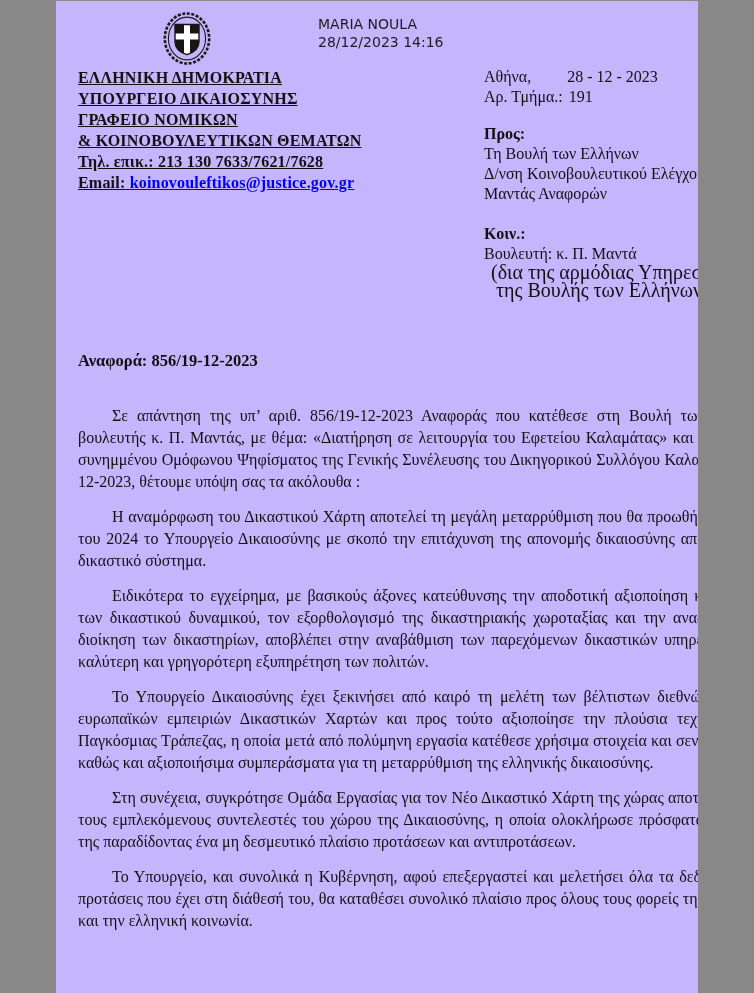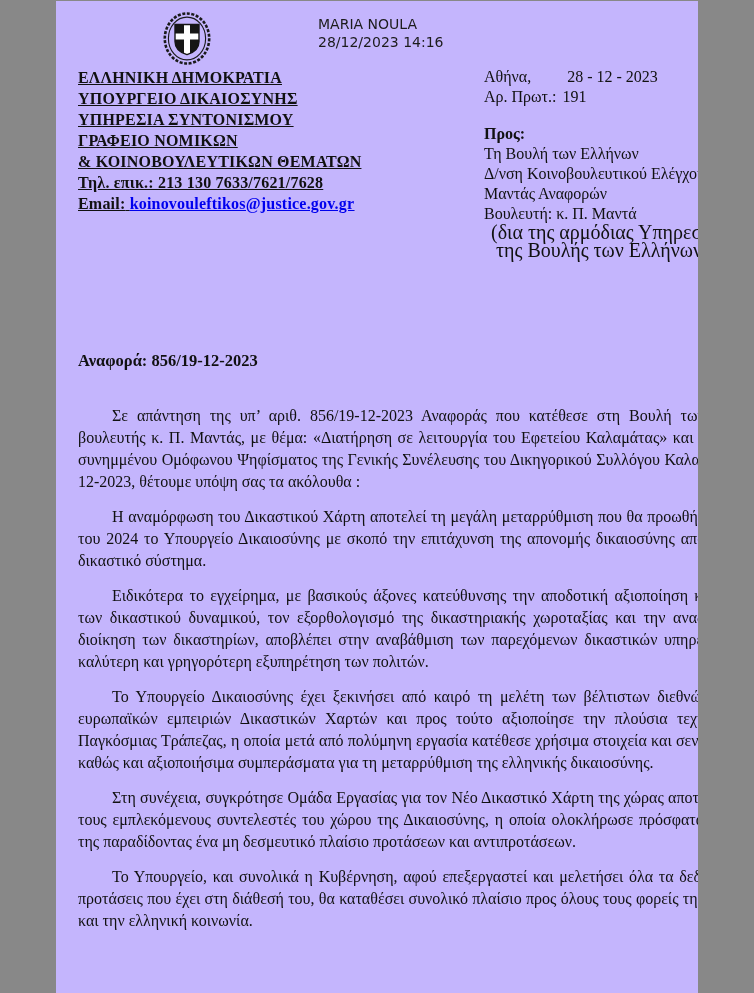"Αρ. Πρωτ.:" span { text: Πρωτ -> Τμήμα }
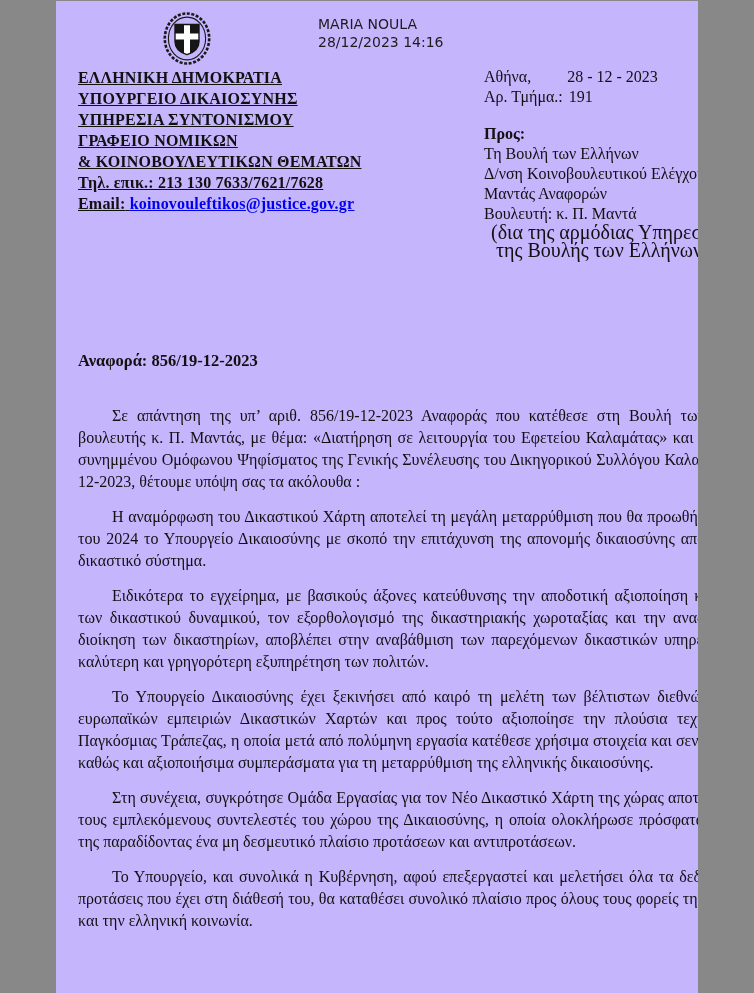"ΥΠΗΡΕΣΙΑ ΣΥΝΤΟΝΙΣΜΟΥ" div { html: <div>ΥΠΗΡΕΣΙΑ ΣΥΝΤΟΝΙΣΜΟΥ</div> -> none }
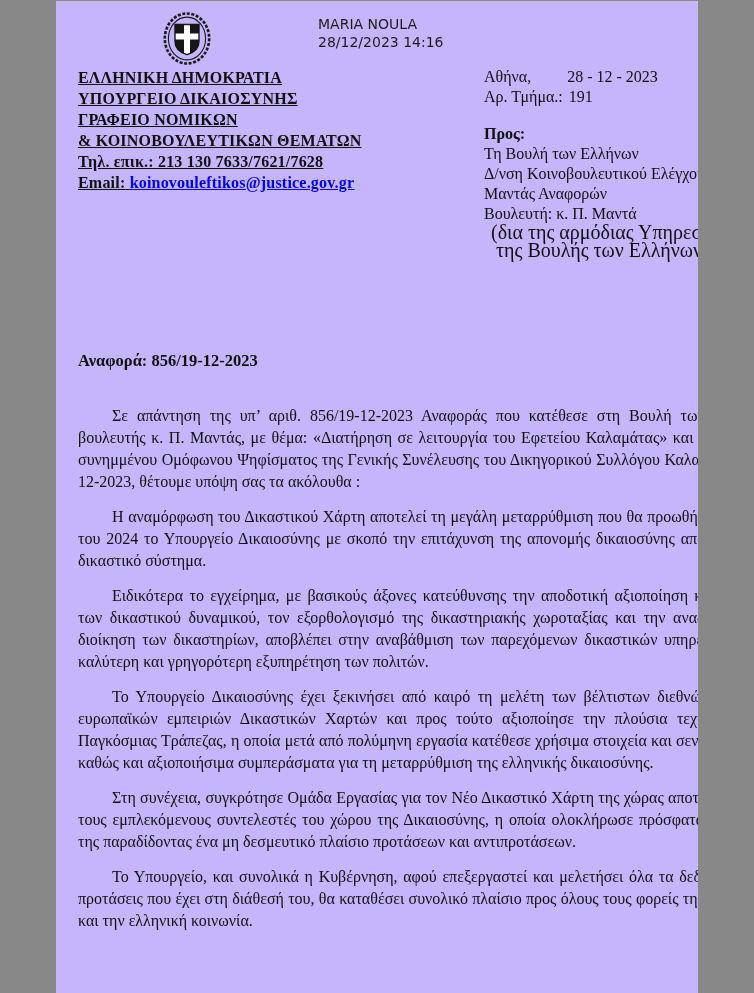"Κοιν.:" div.blocklabel { html: none -> <div>Κοιν.:</div> }
